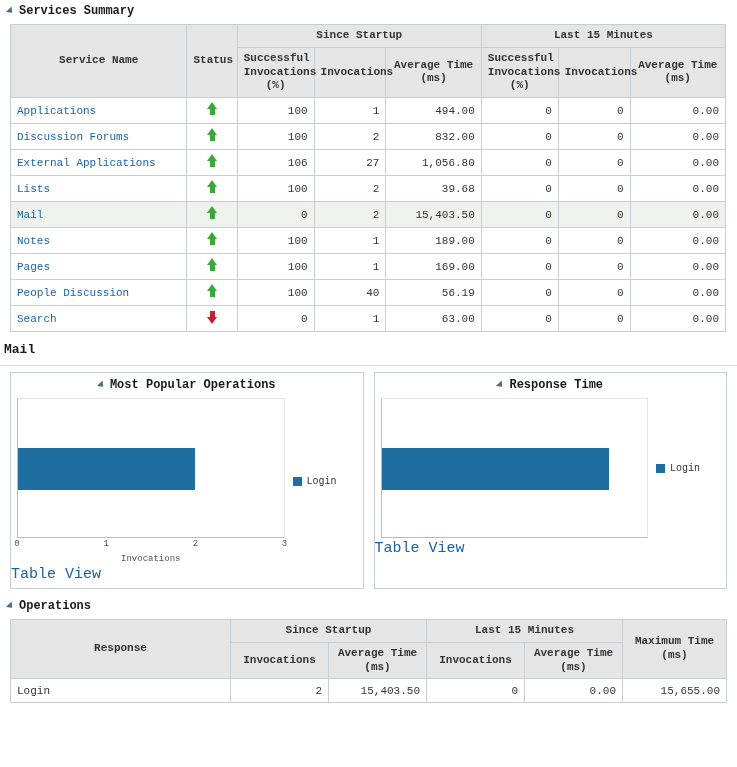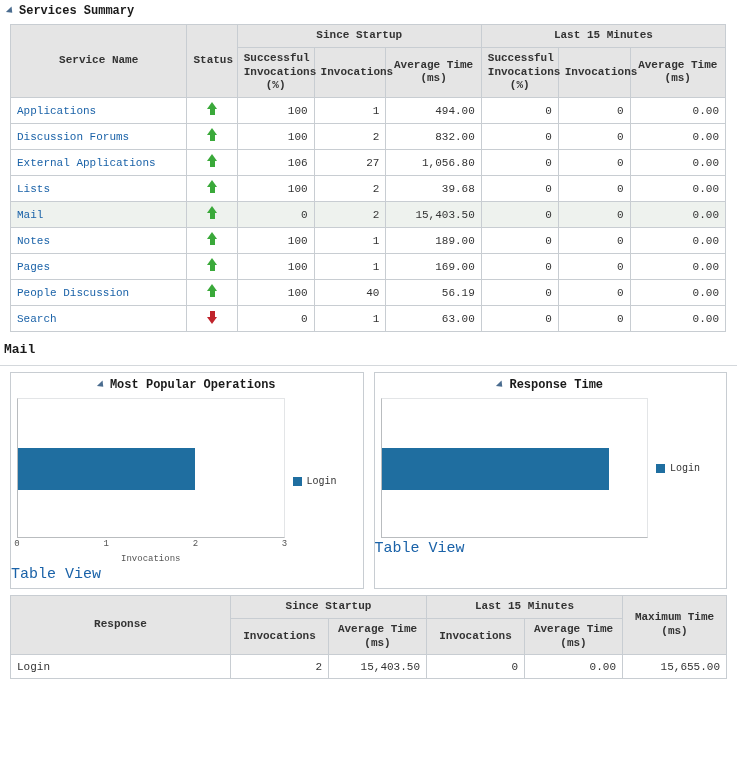"Operations" div.panel-header { html: none -> <div> <span></span> <span>Operations</span> </div> }
